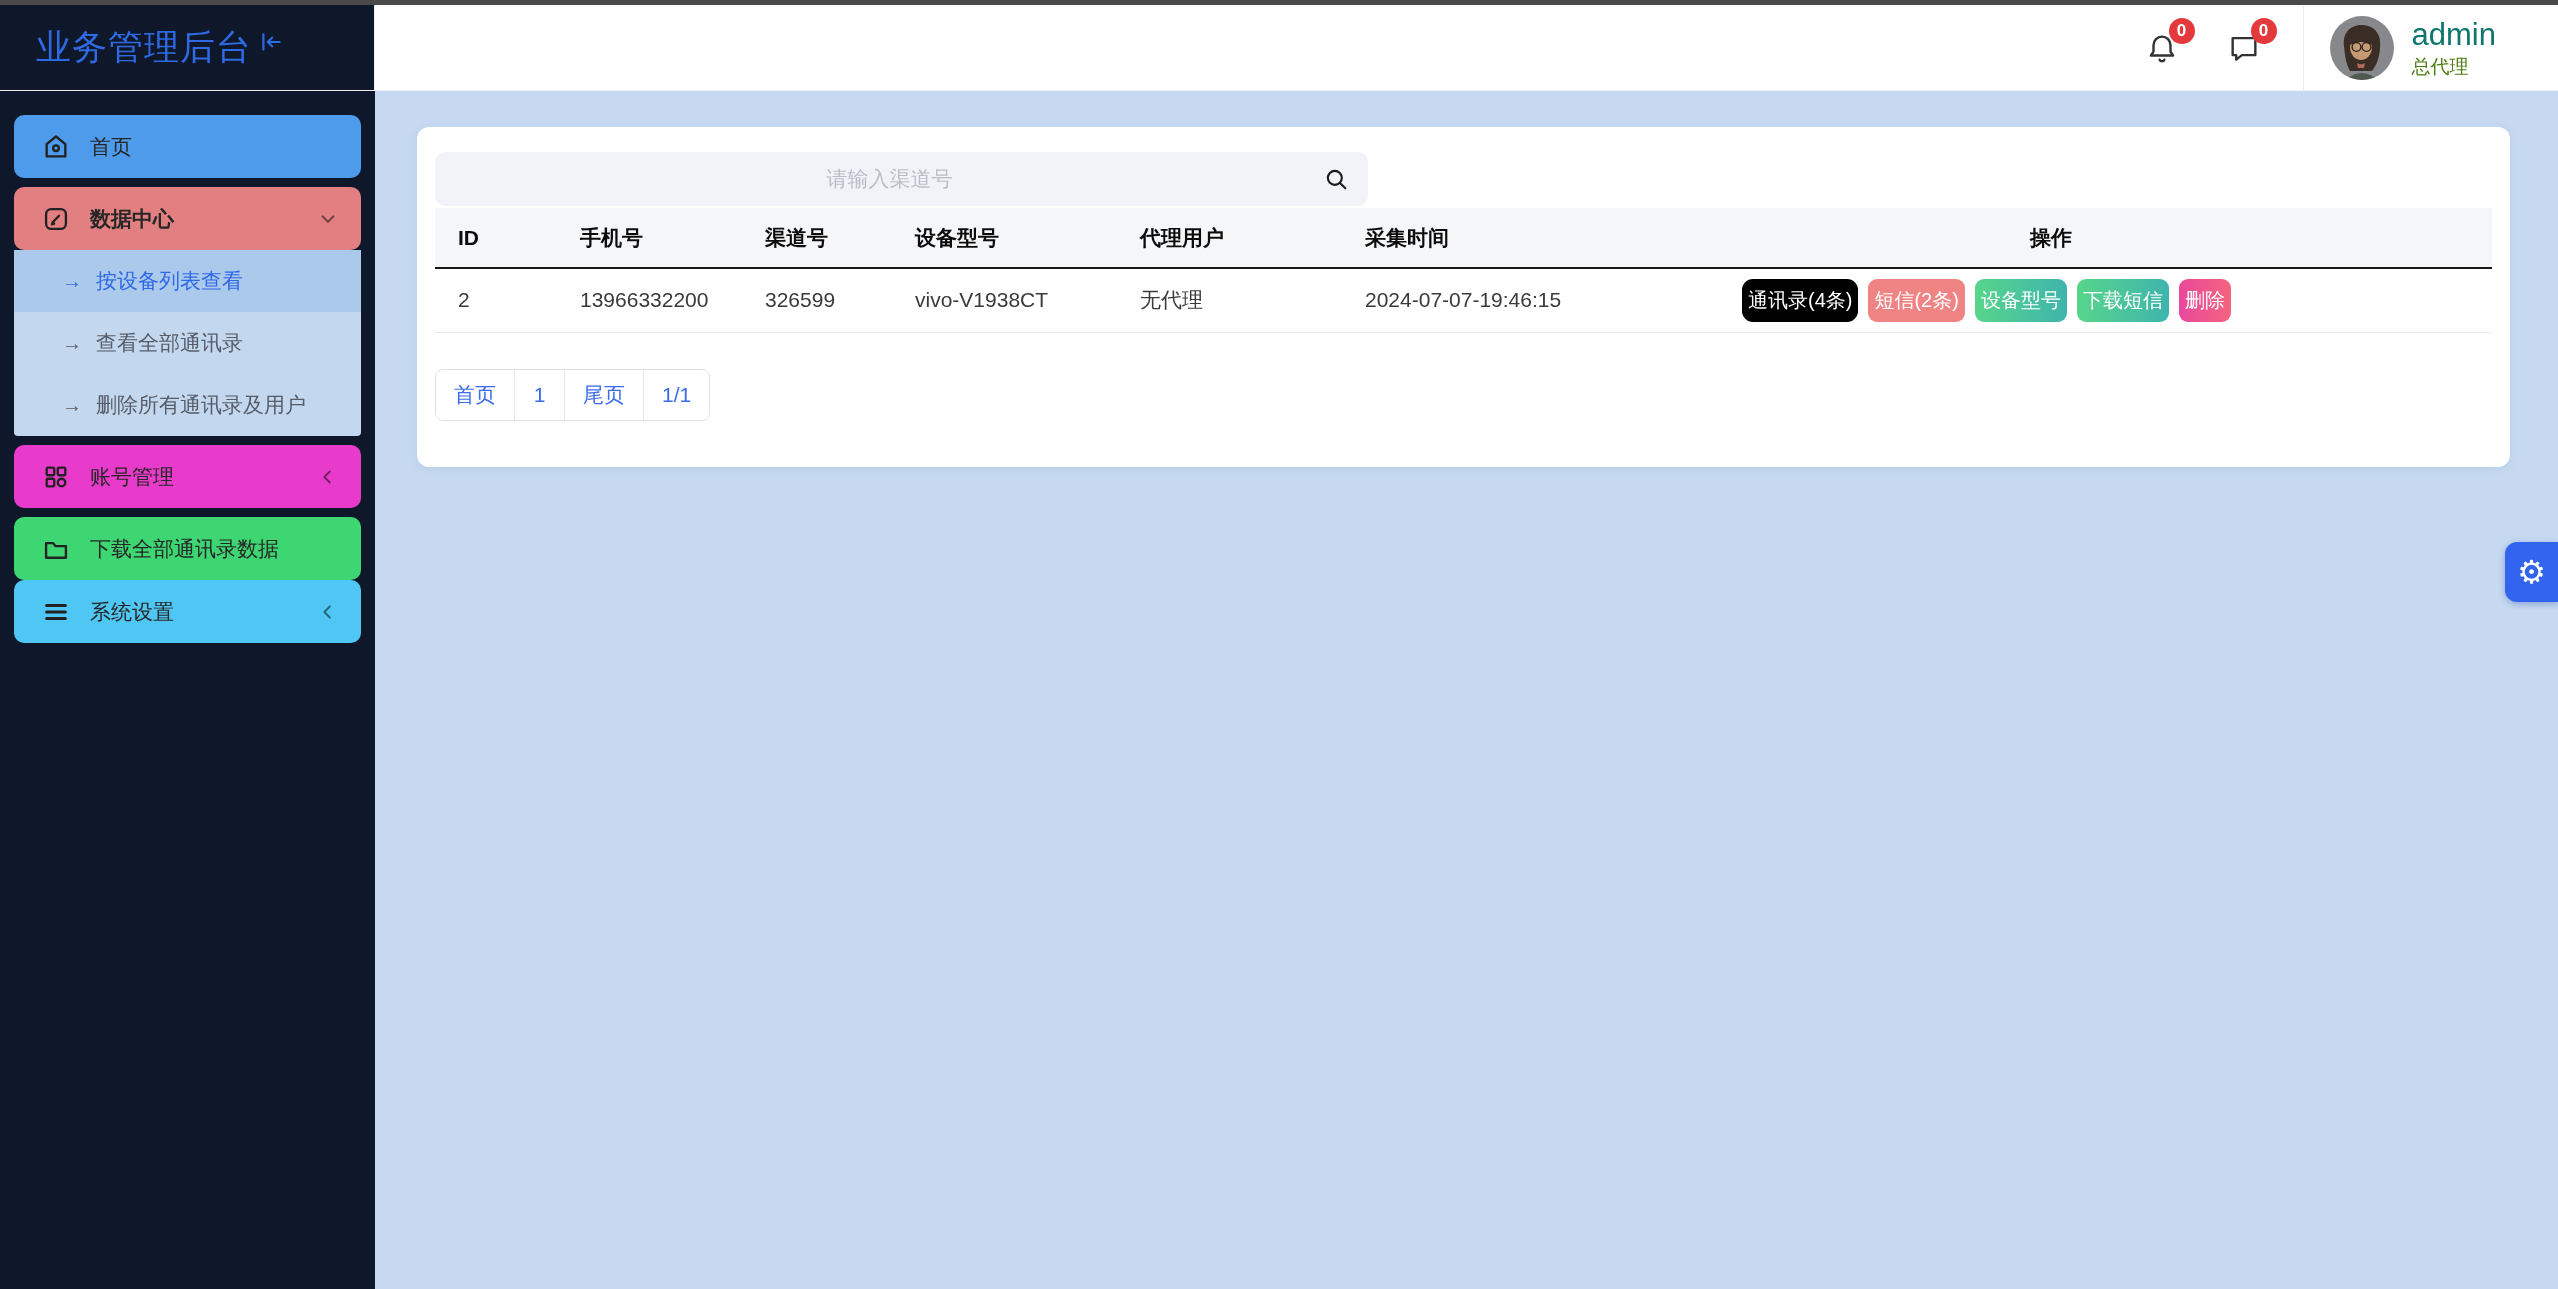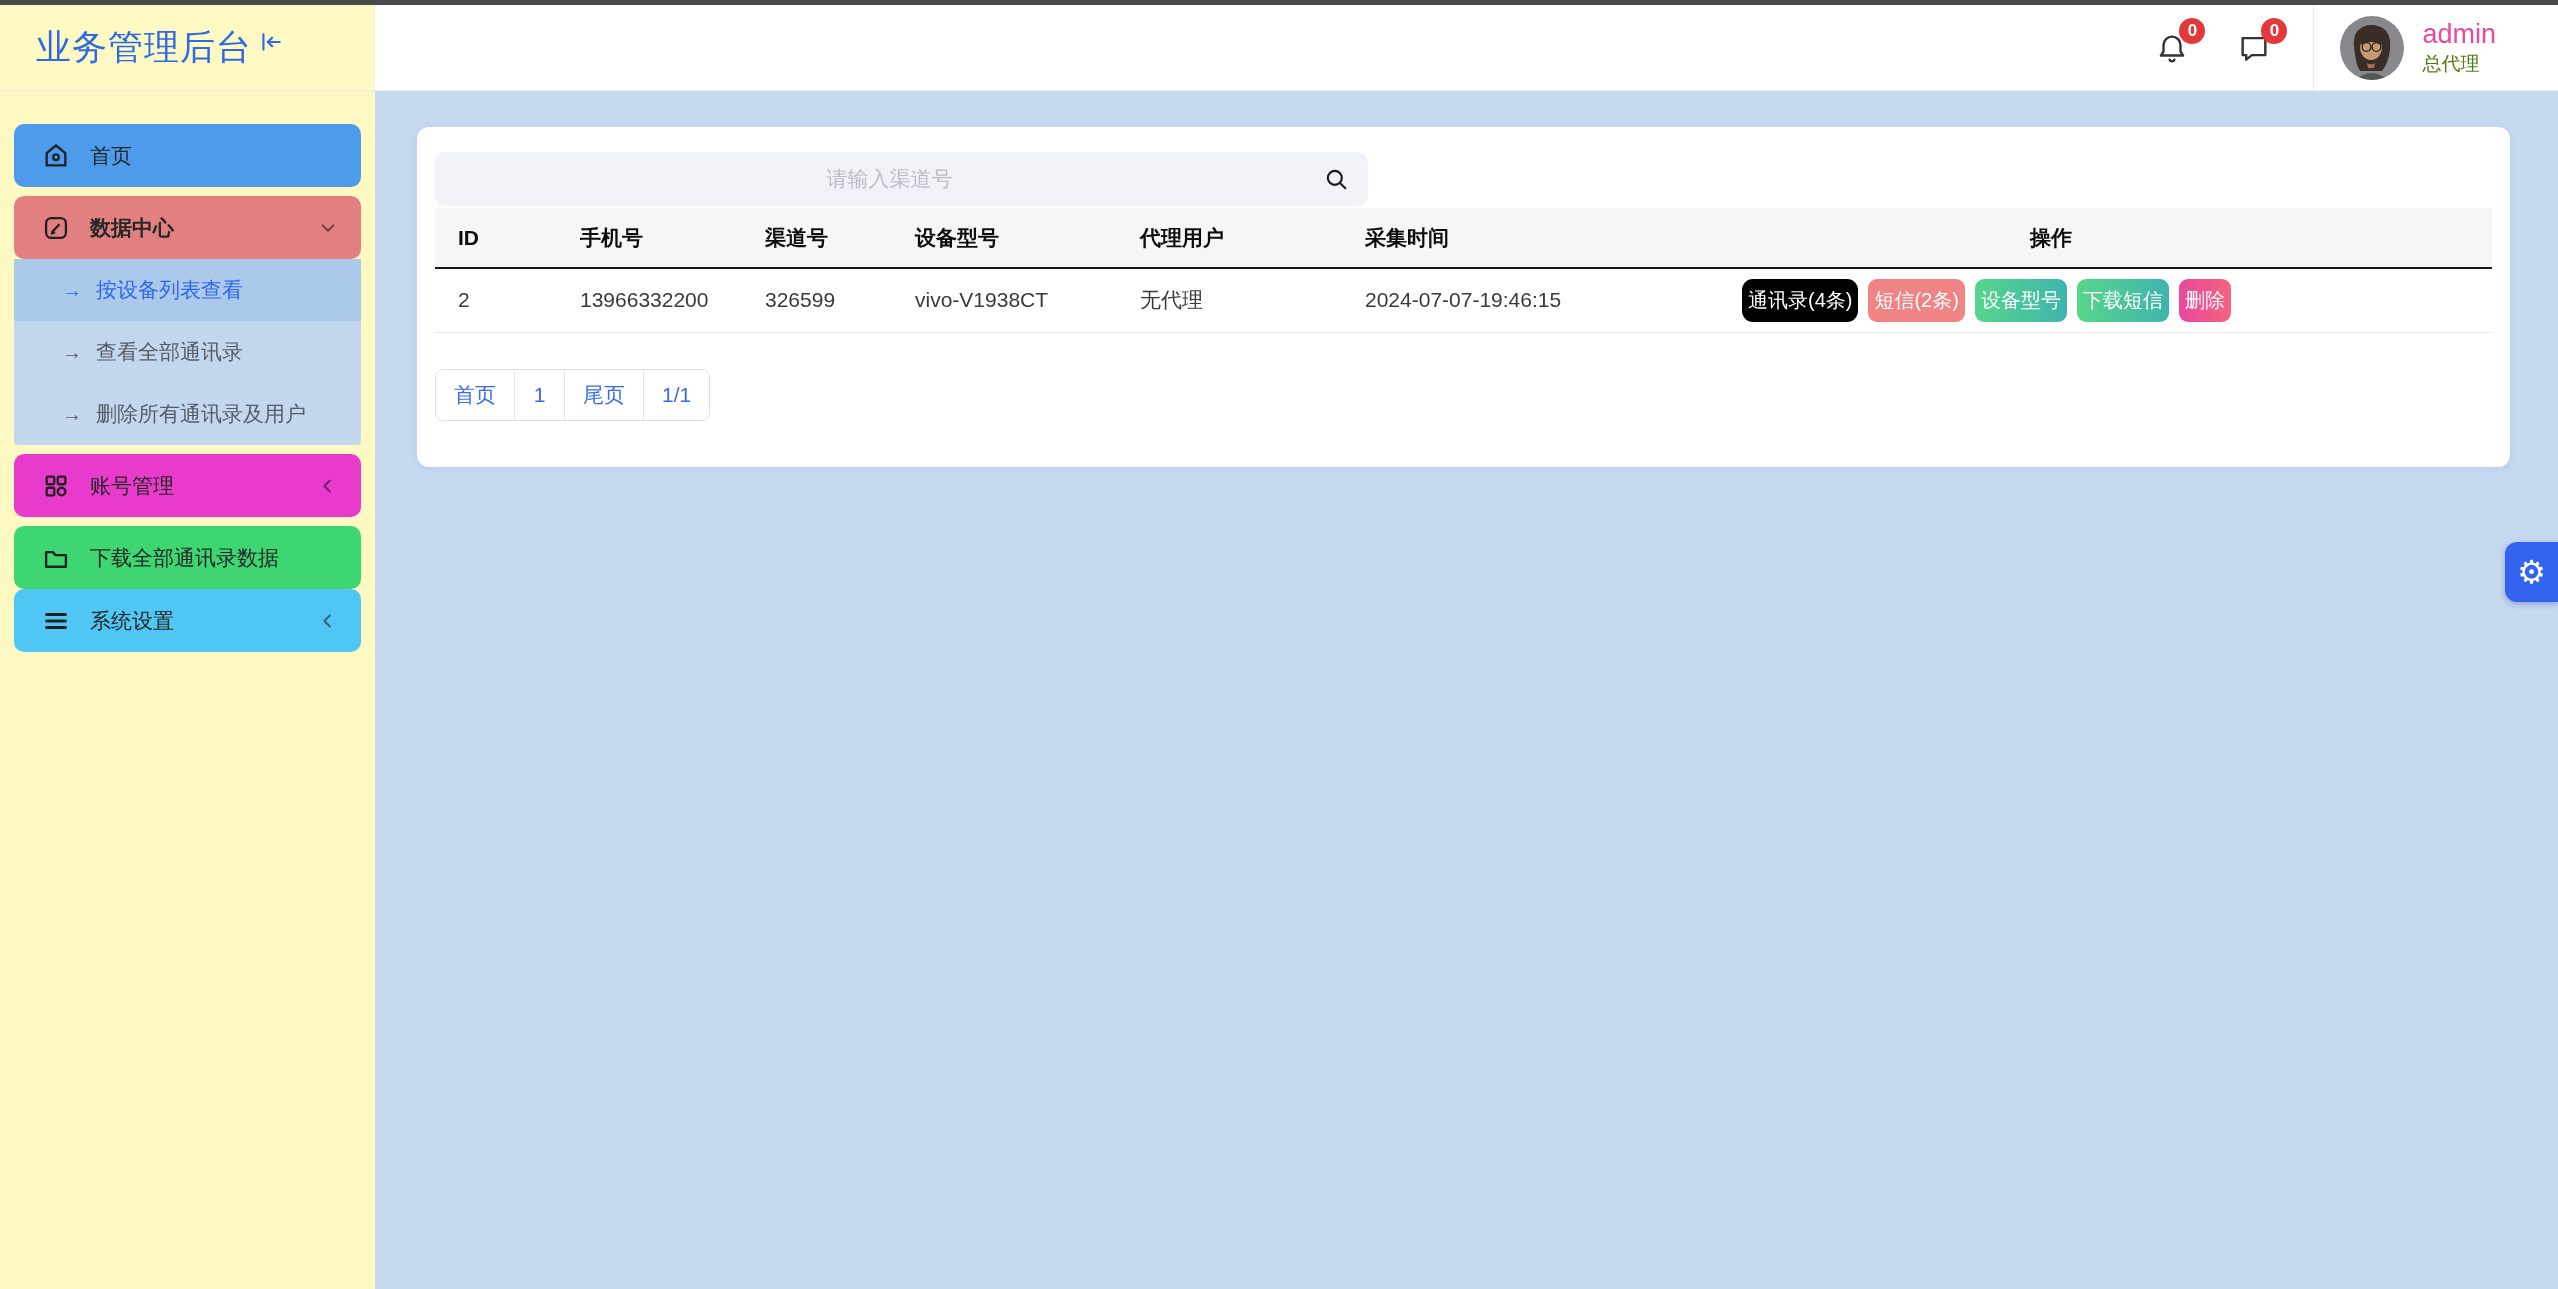"业务管理后台" .sidebar { background: #fef9c3 -> #0f172a; gap: 9px -> none }
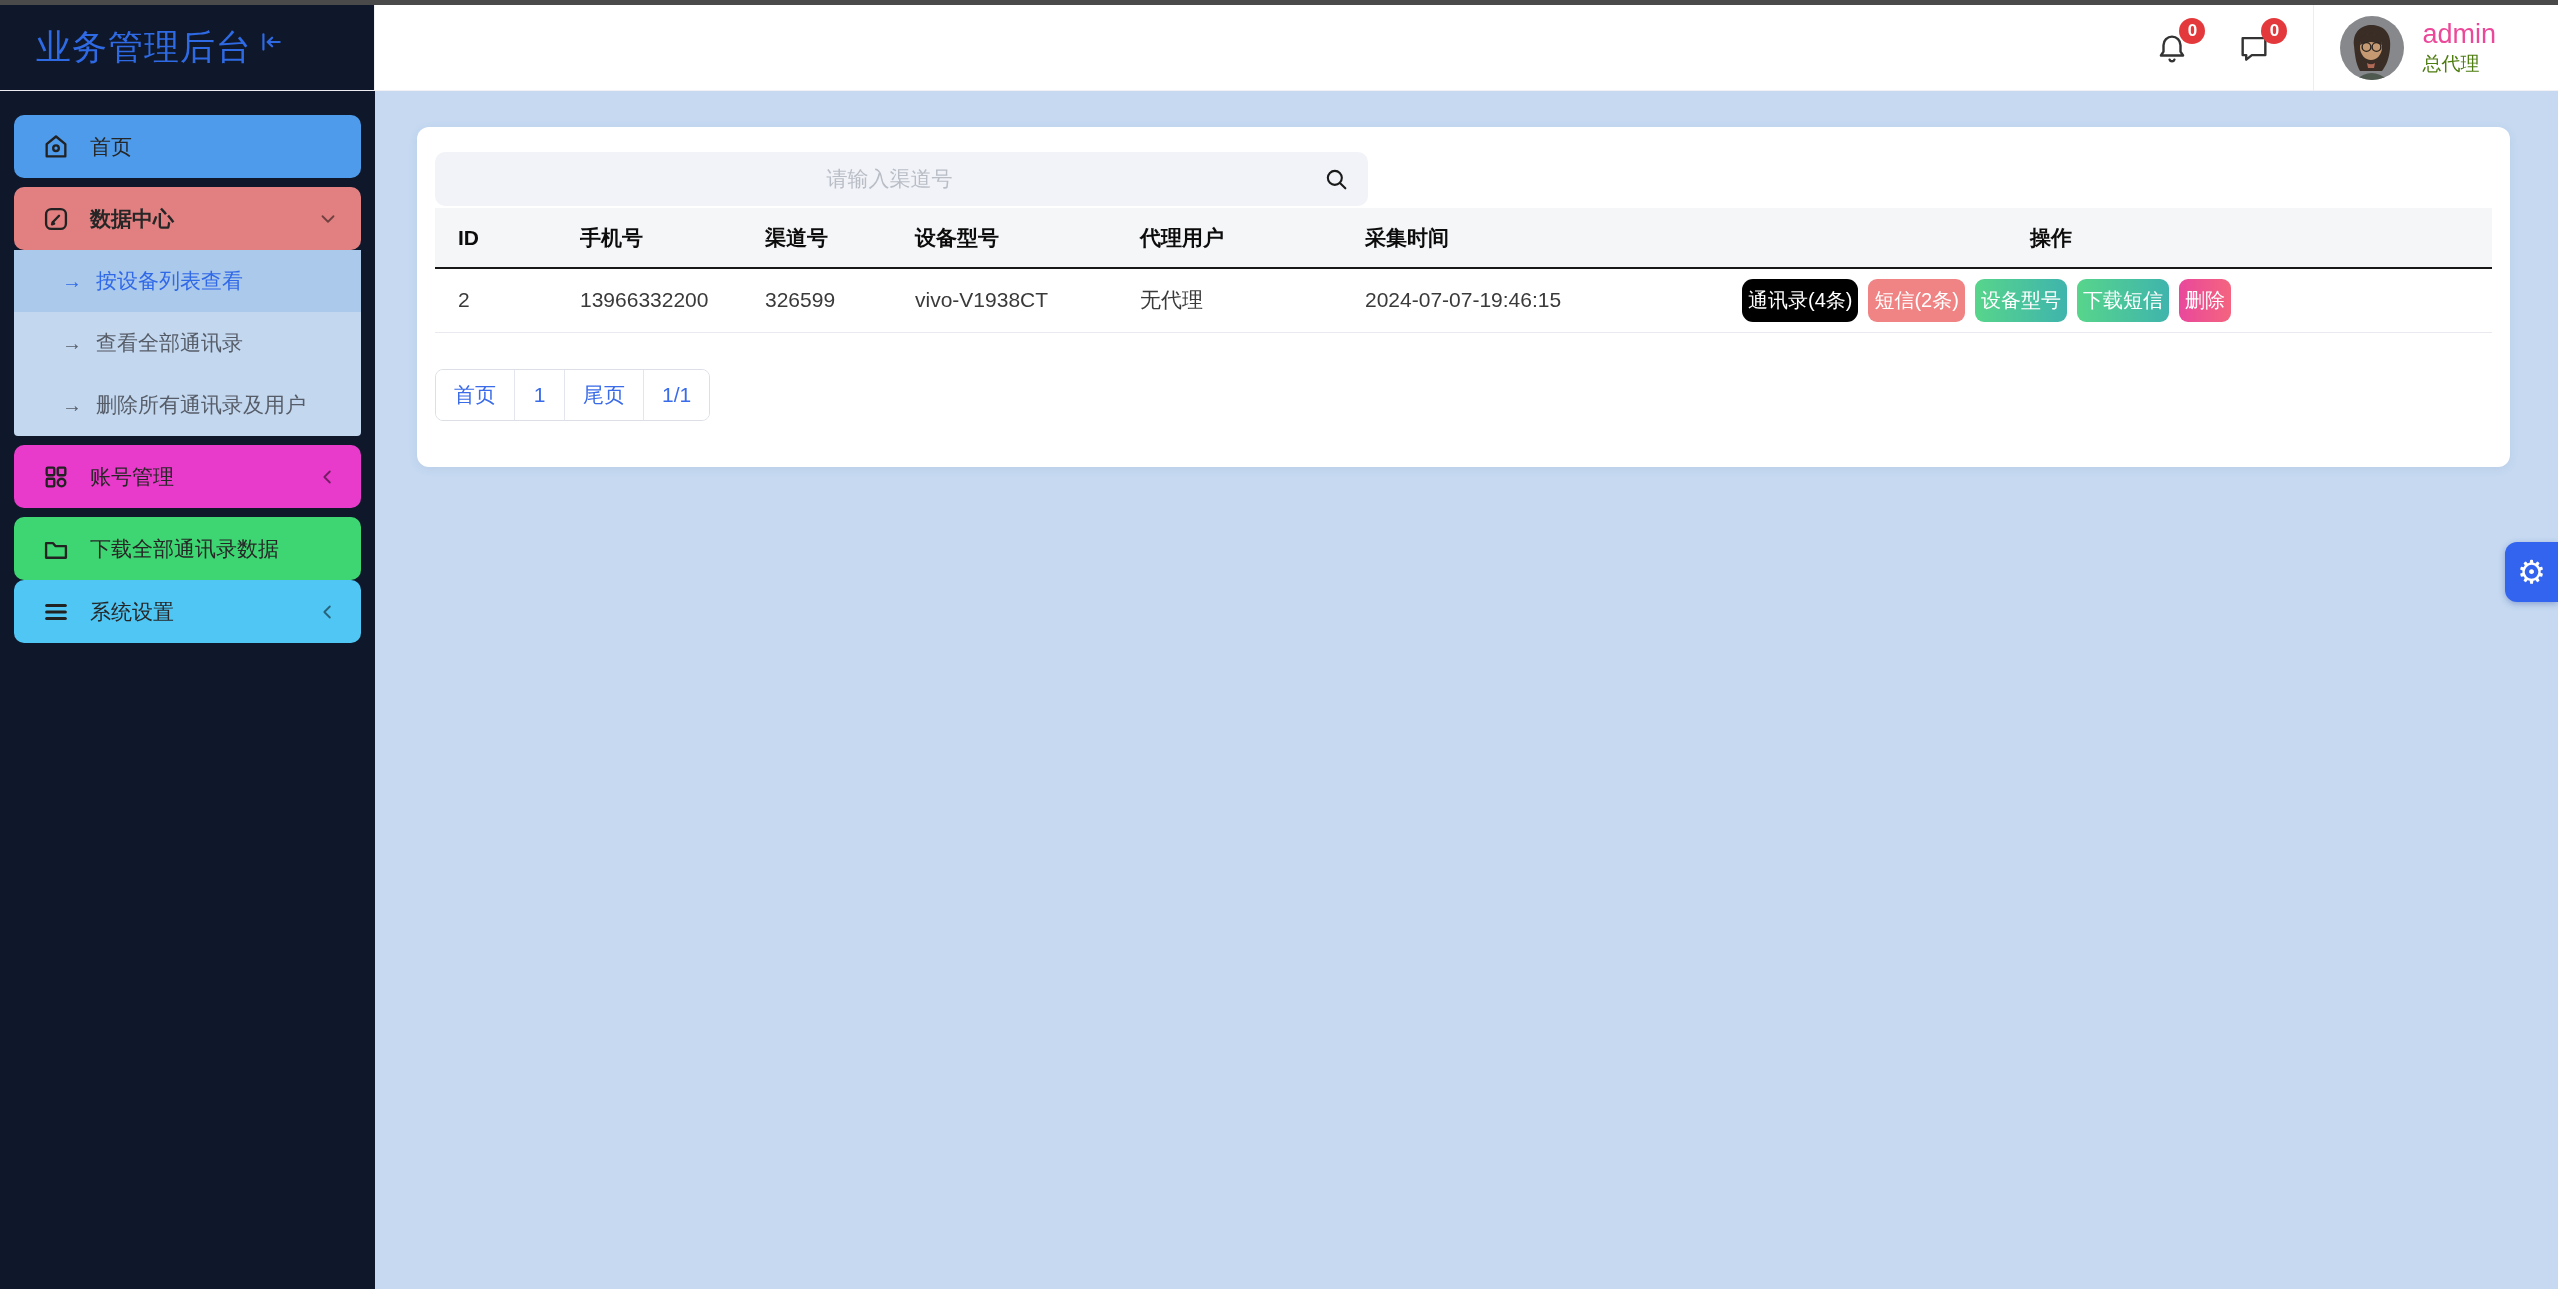"admin" .user-name { color: #ec4899 -> #0f766e; font-size: 27px -> 31px }
